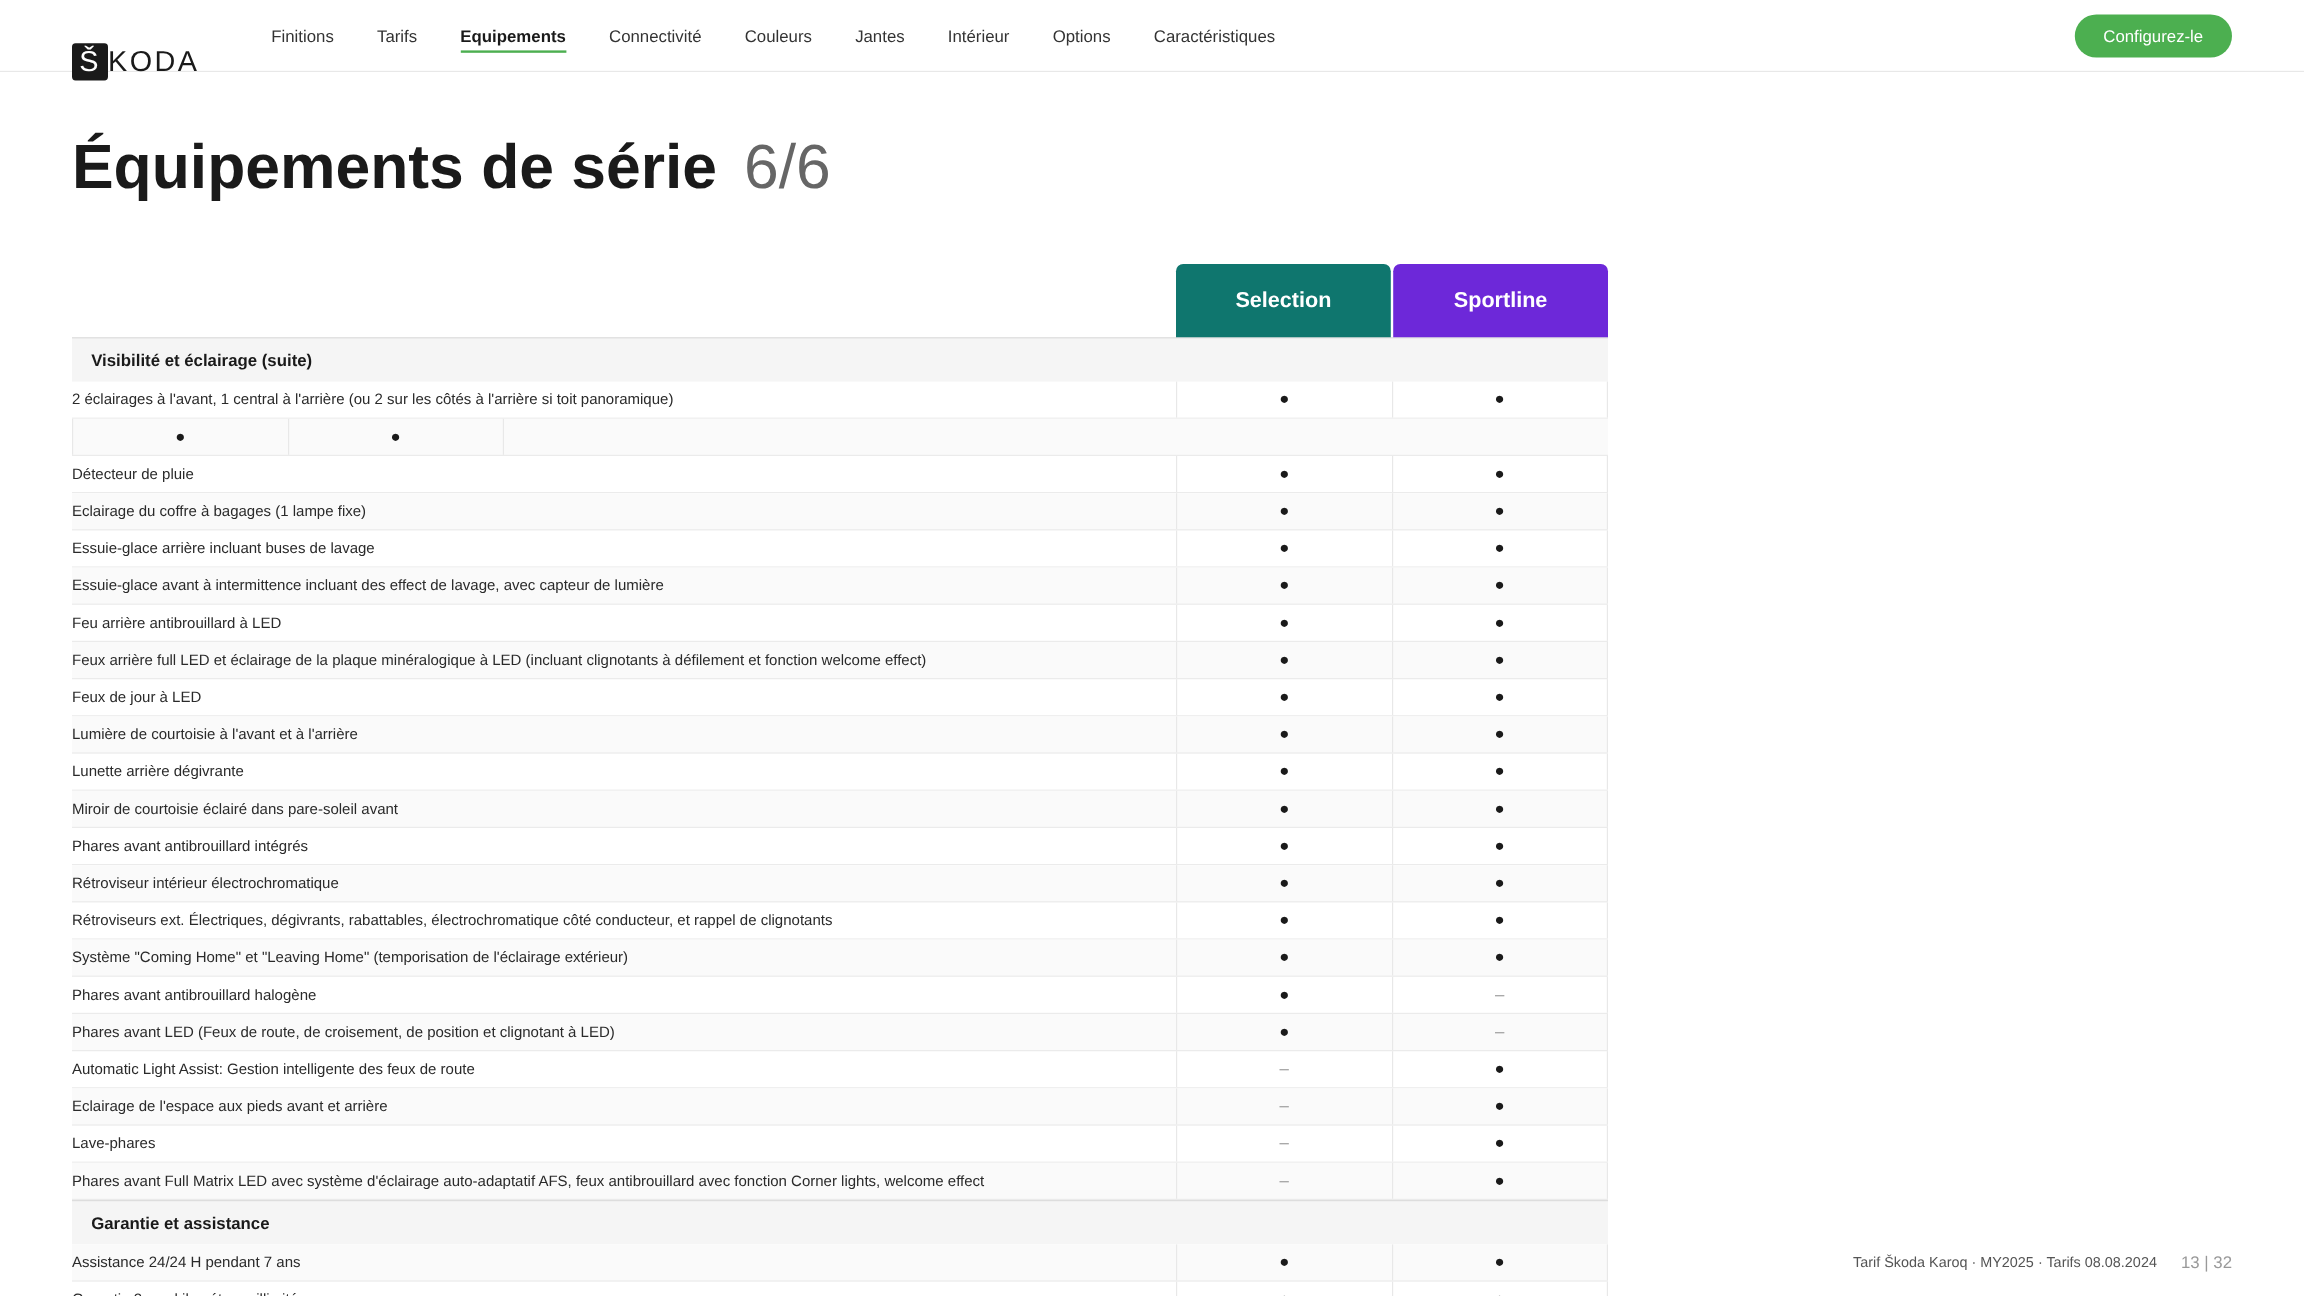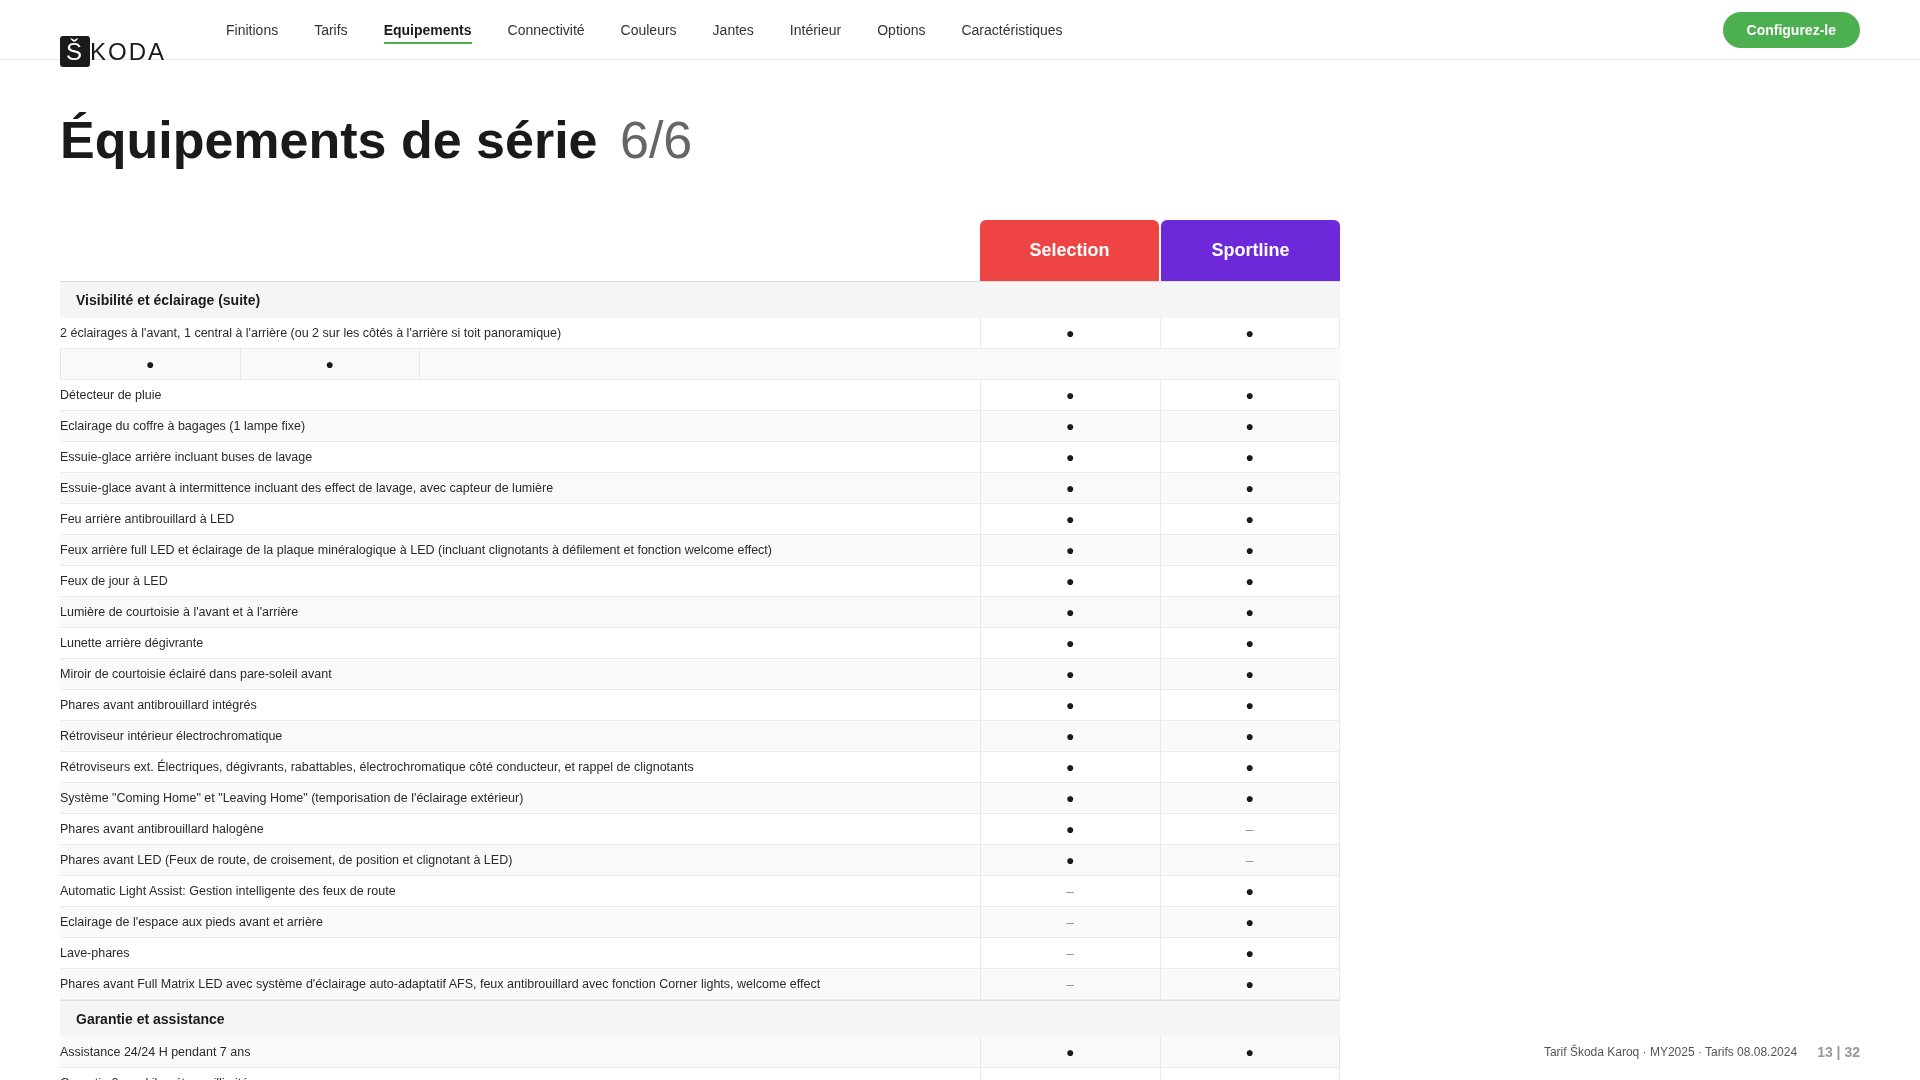"Configurez-le" .nav-cta { font-weight: 700 -> 400 }
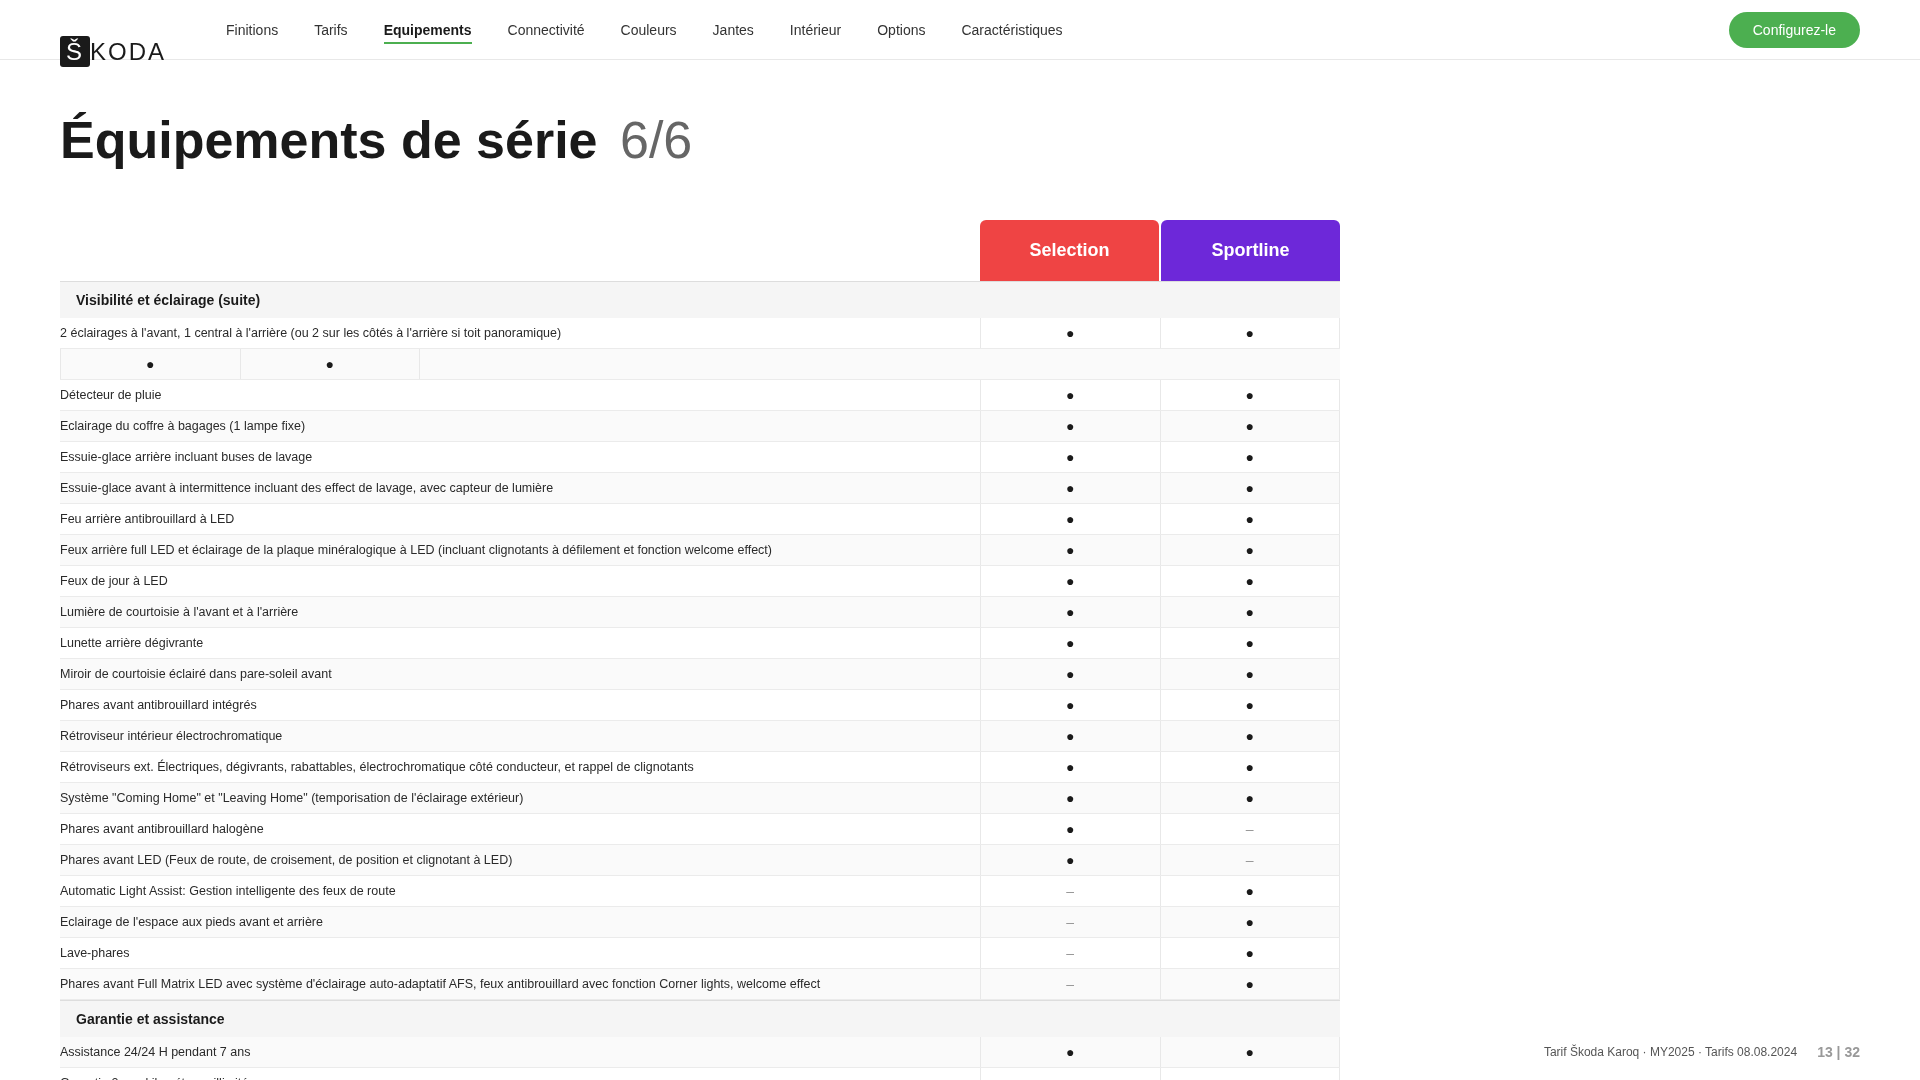"Selection" .col-header.selection { background: #ef4444 -> #0f766e }
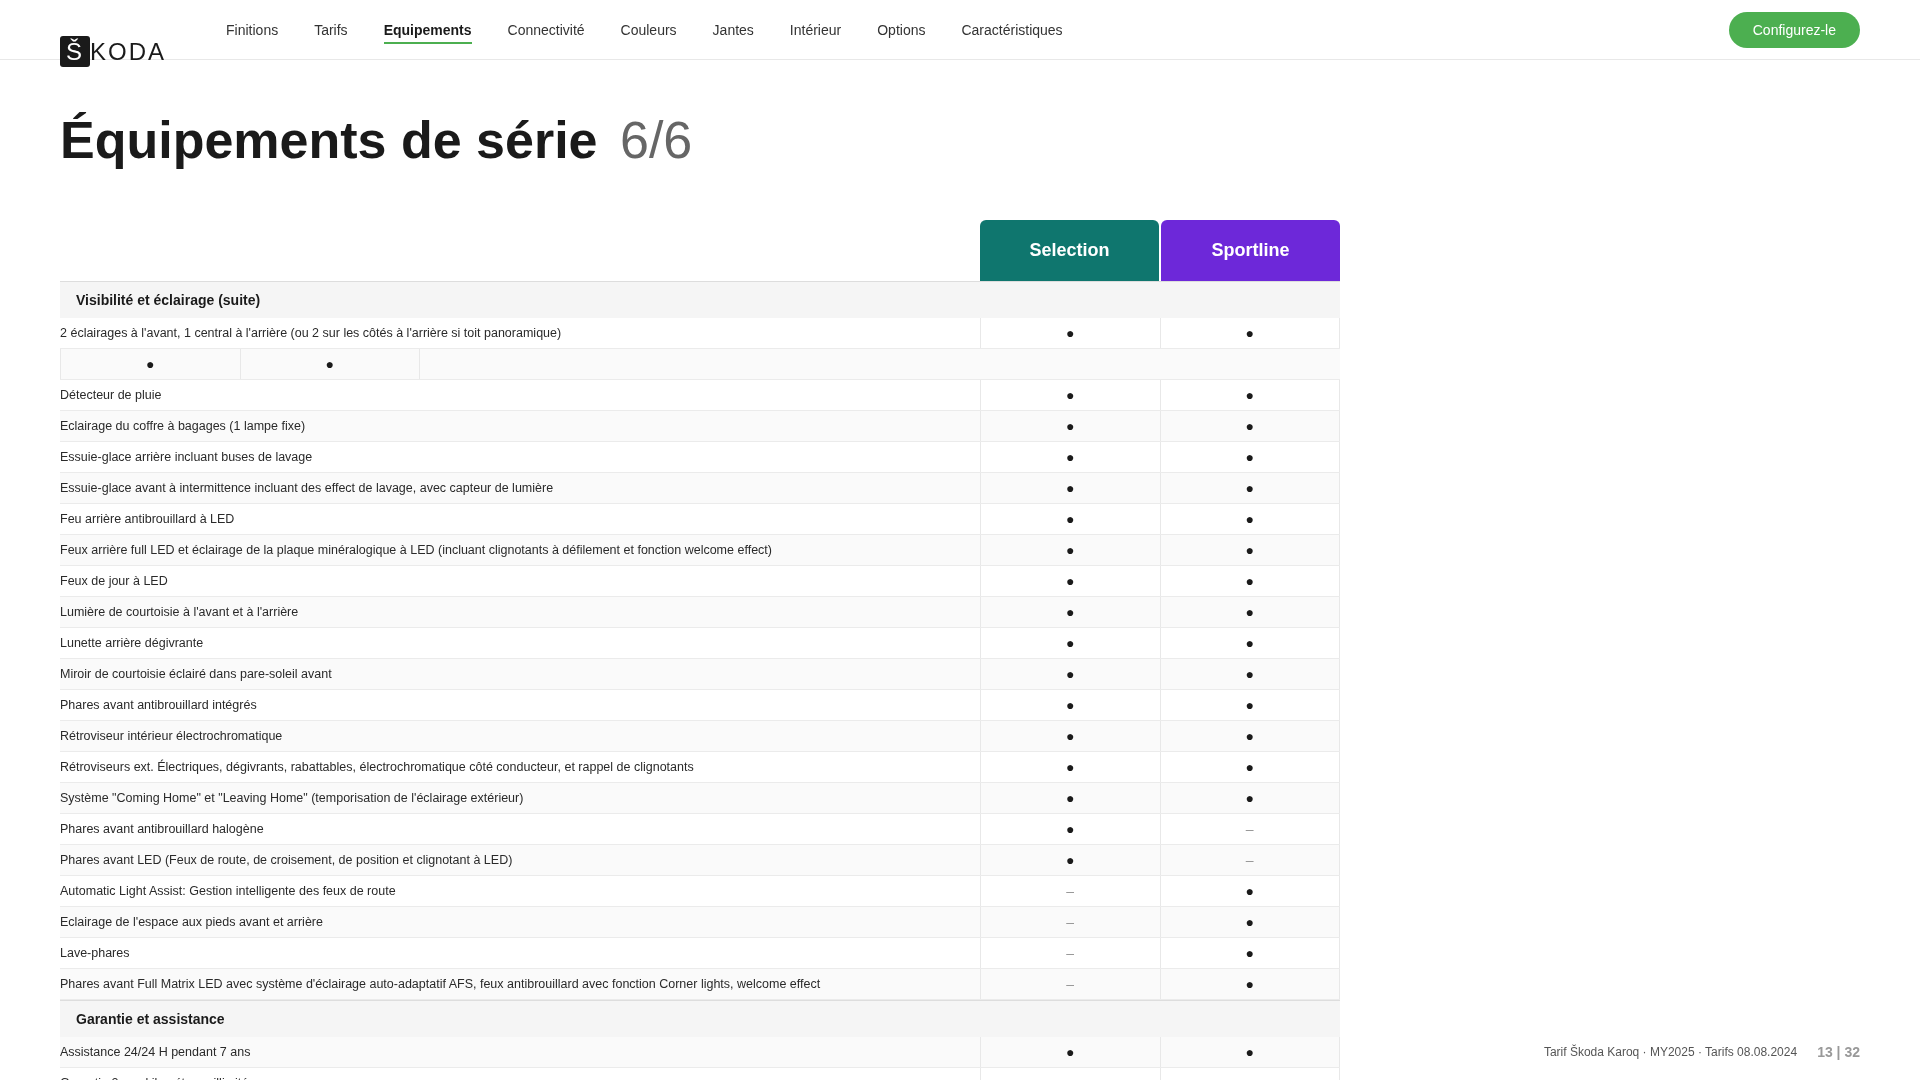"13" .footer-page span { font-weight: 700 -> 400 }
